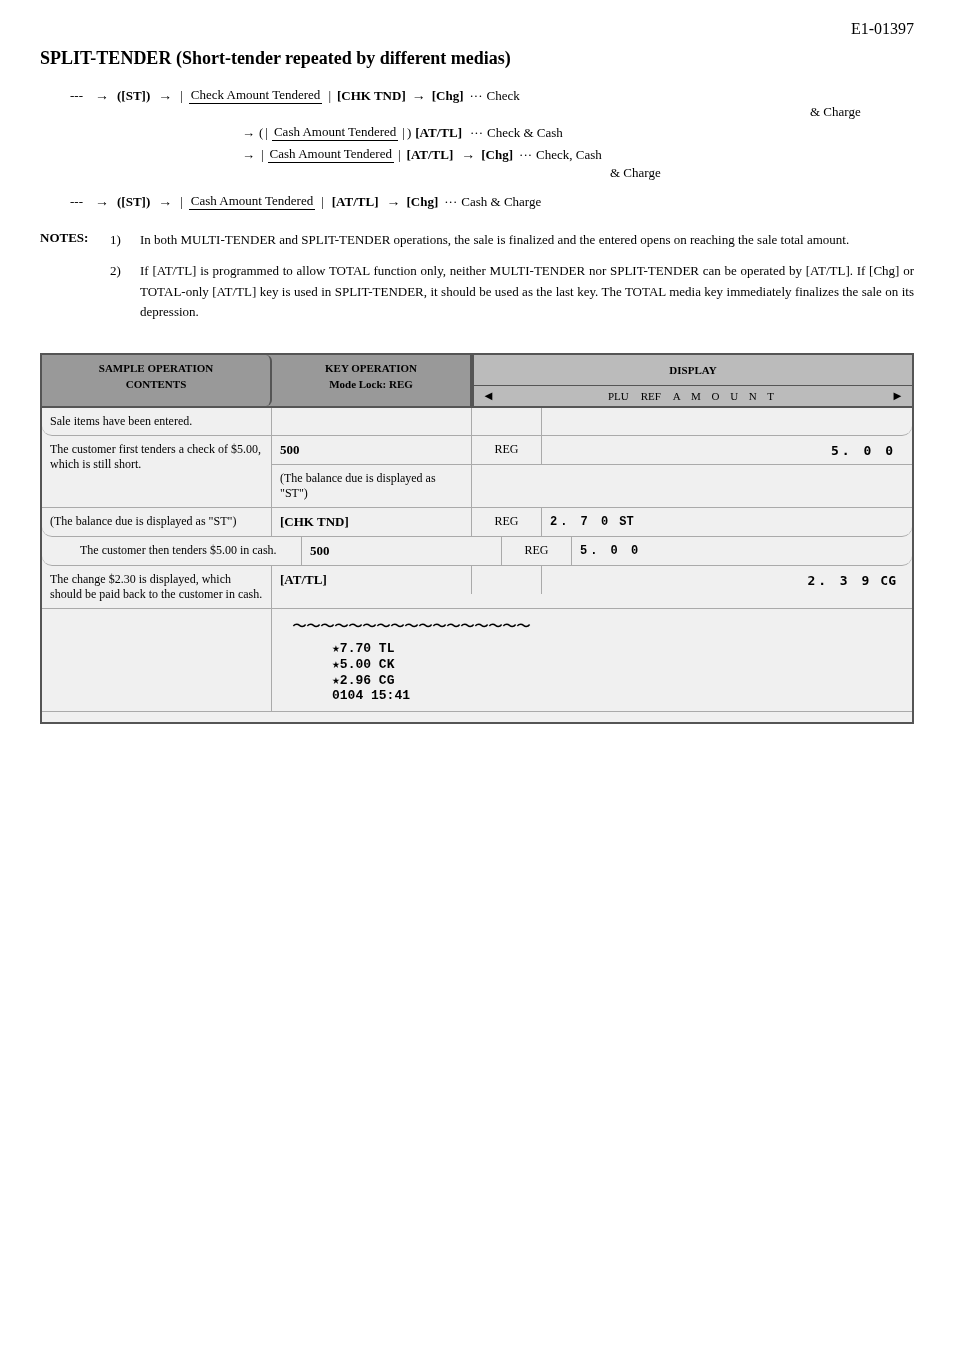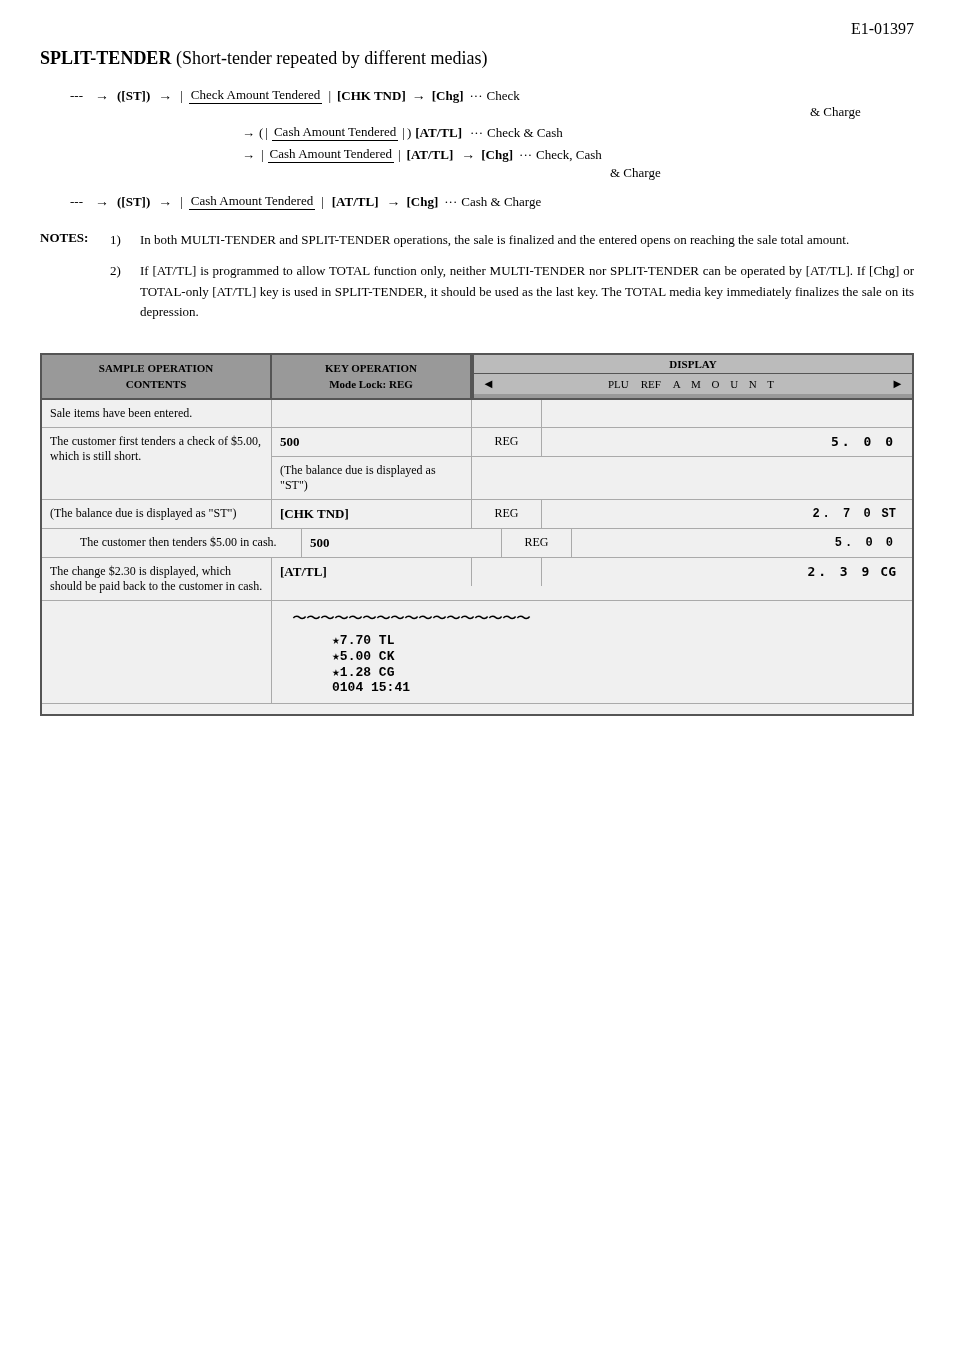"(Short-tender repeated by different" .main-title span.normal { font-weight: normal -> bold }
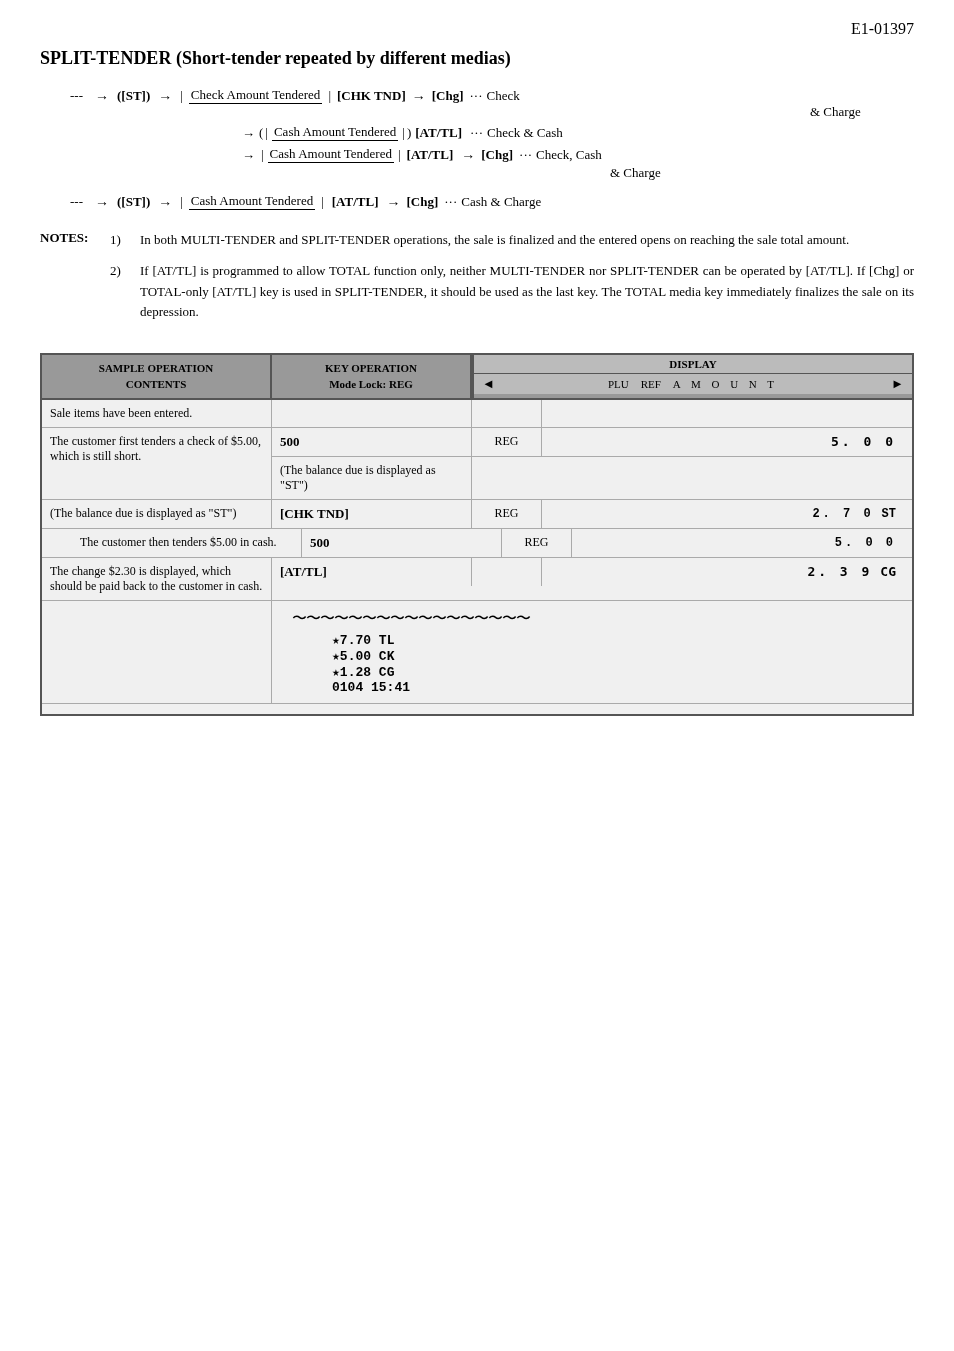"SAMPLE OPERATION" div.gh-cell { border-radius: none -> 6px }
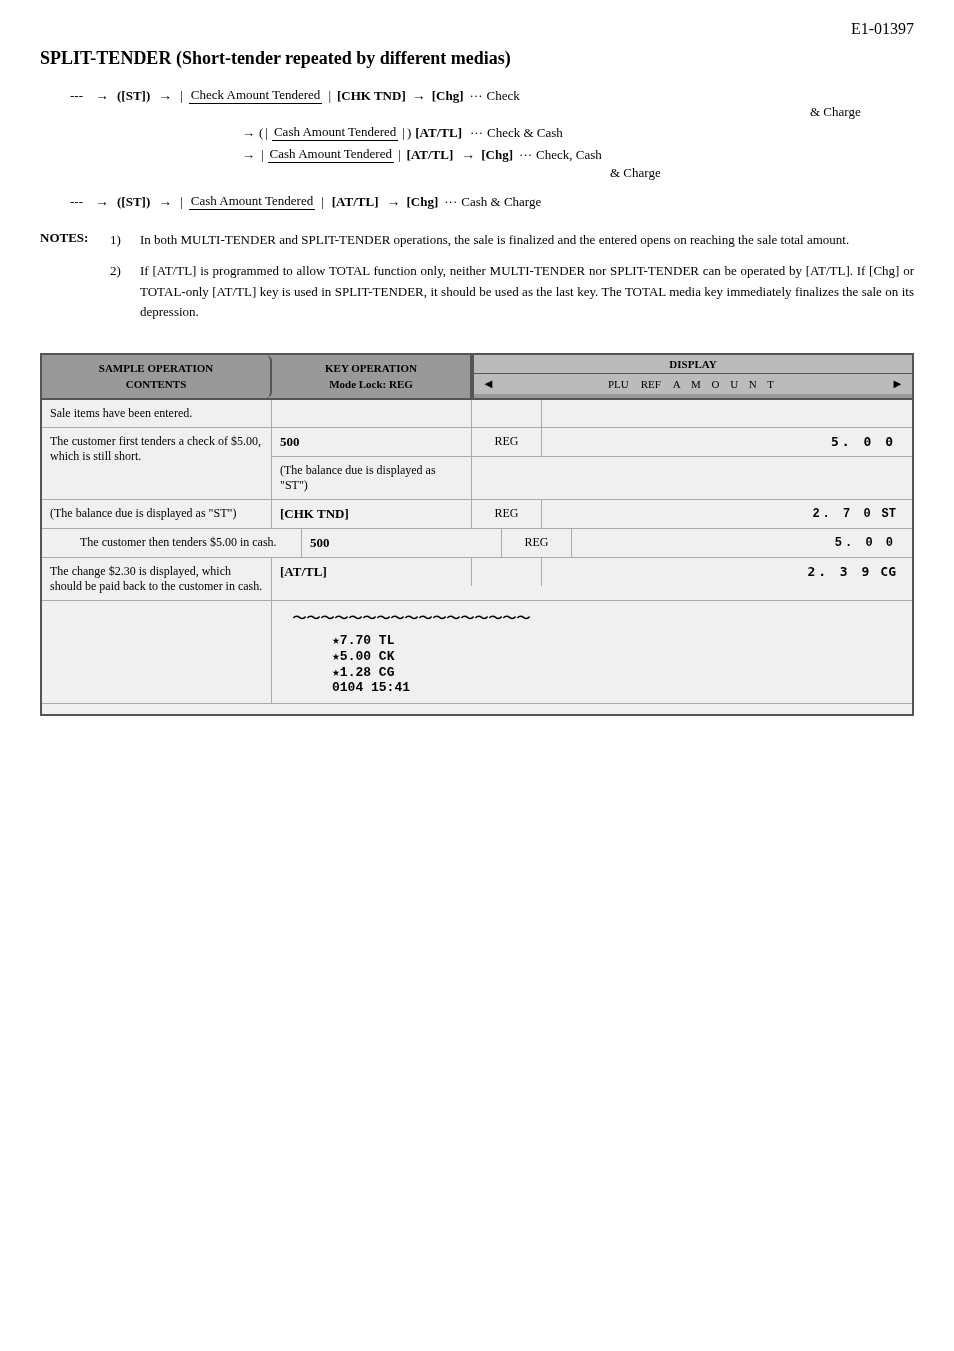"DISPLAY" .display-sub-header { padding: 3px -> 9px }
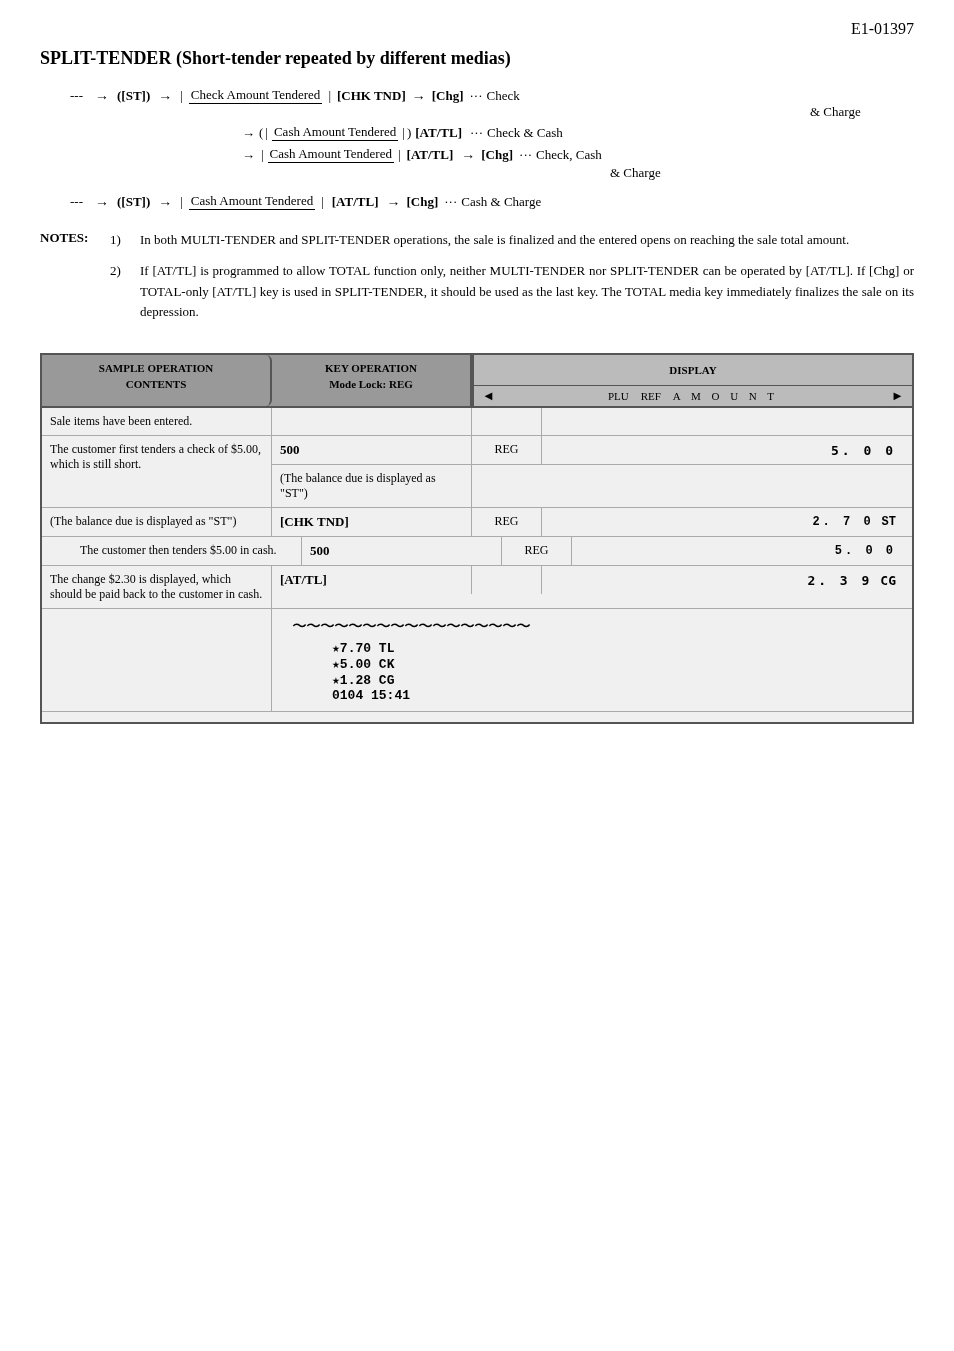"Sale items have been entered." .data-row { border-radius: none -> 10px }
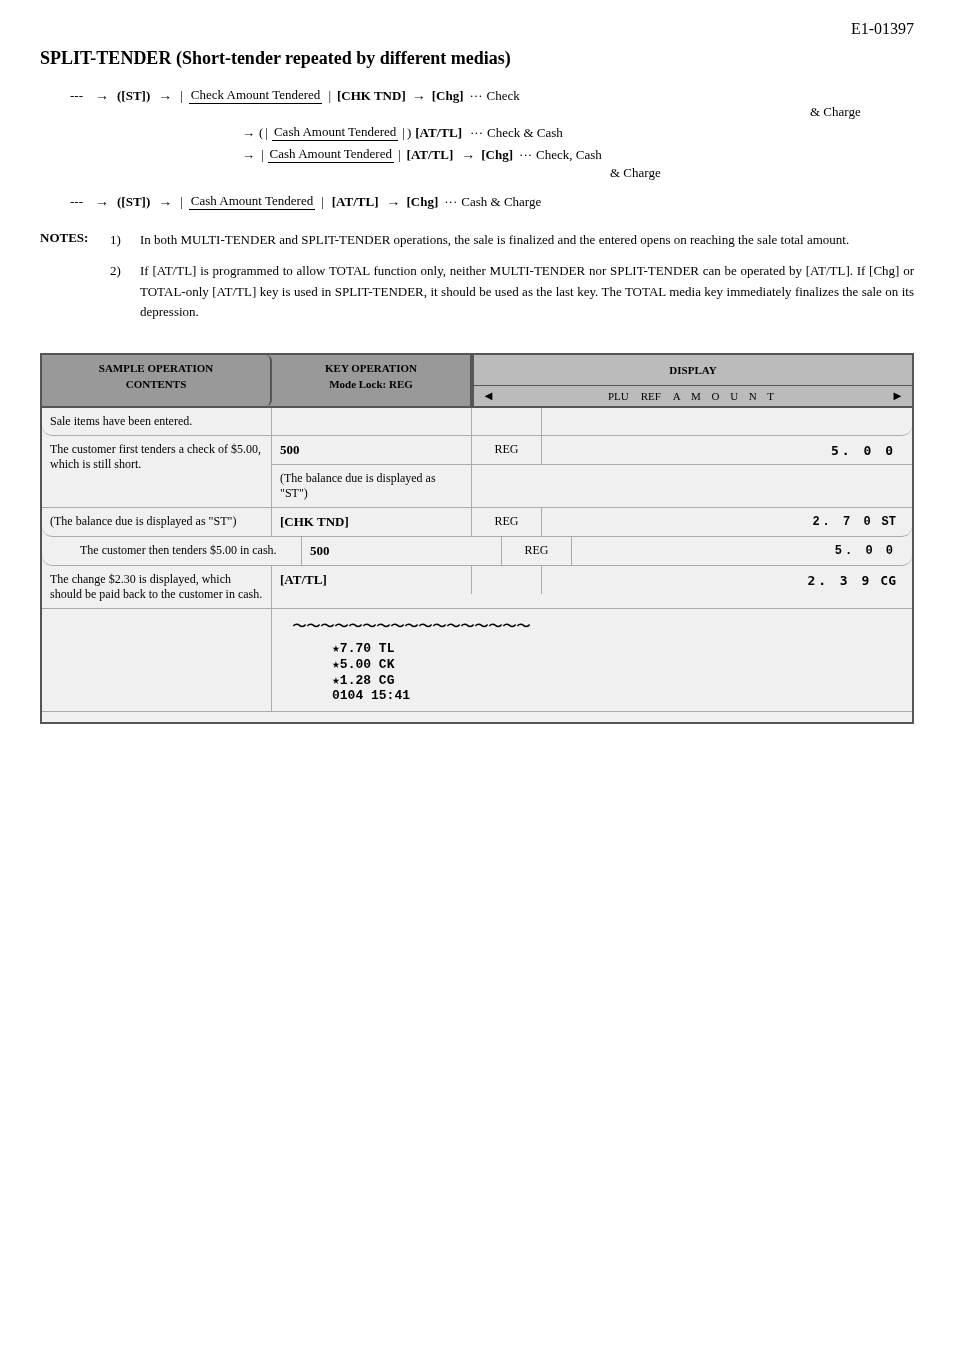"2. 7 0" .dc.disp { justify-content: flex-end -> none }
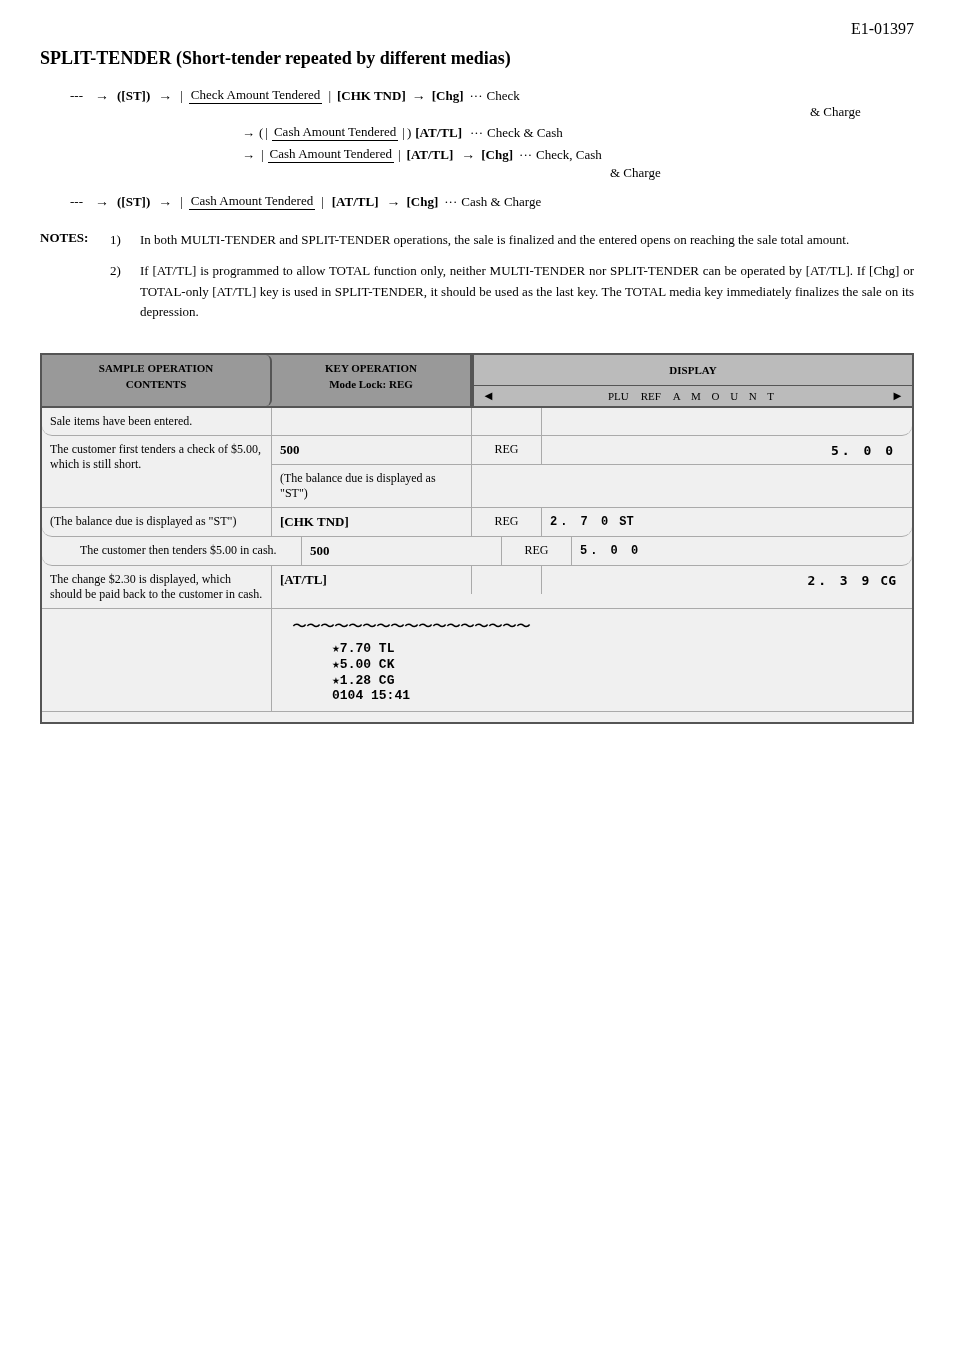"★1.28 CG" div { text: 1.28 -> 2.96 }
